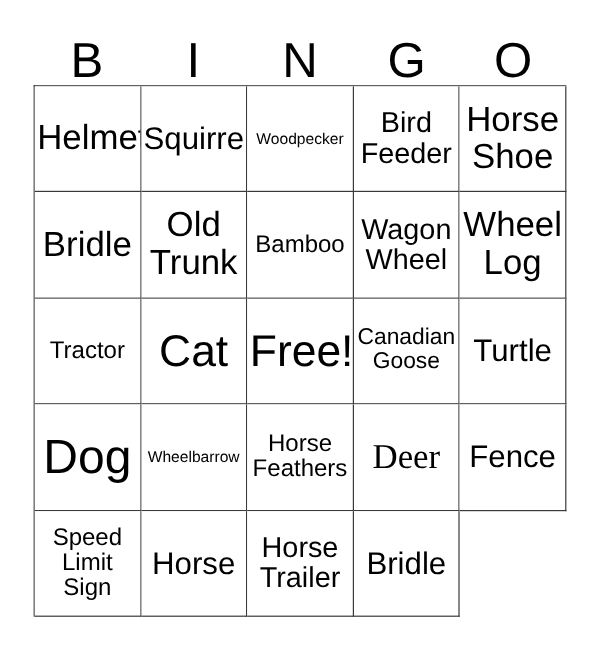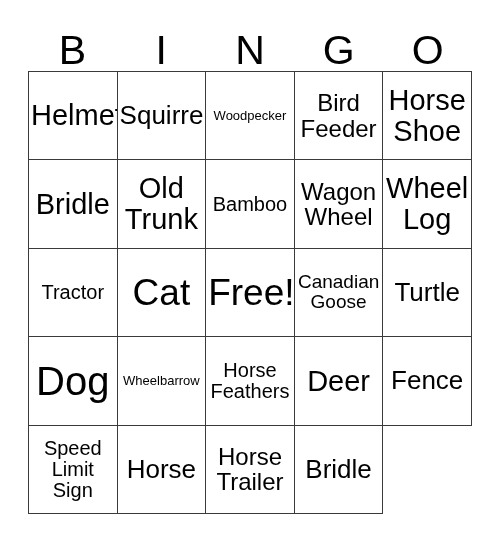"Deer" div.cell { font-family: none -> Liberation Serif, serif }
